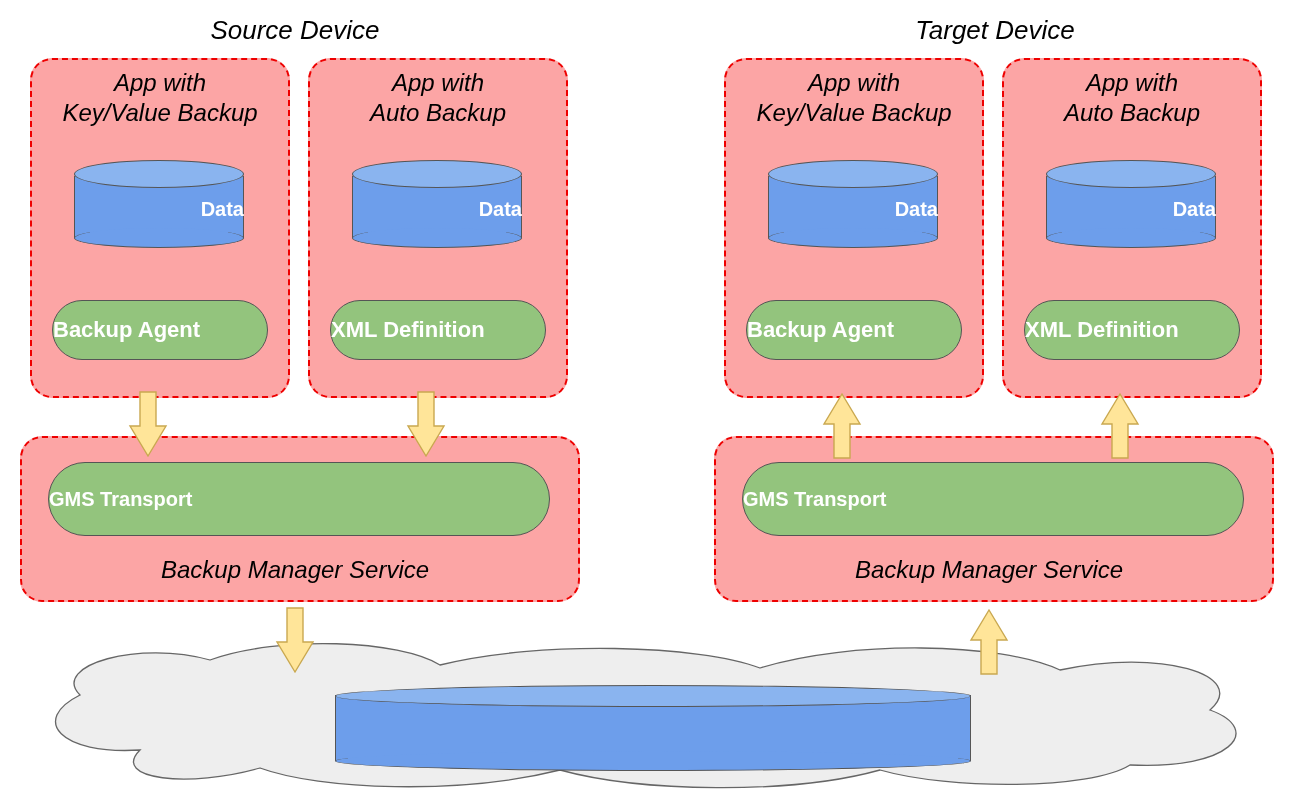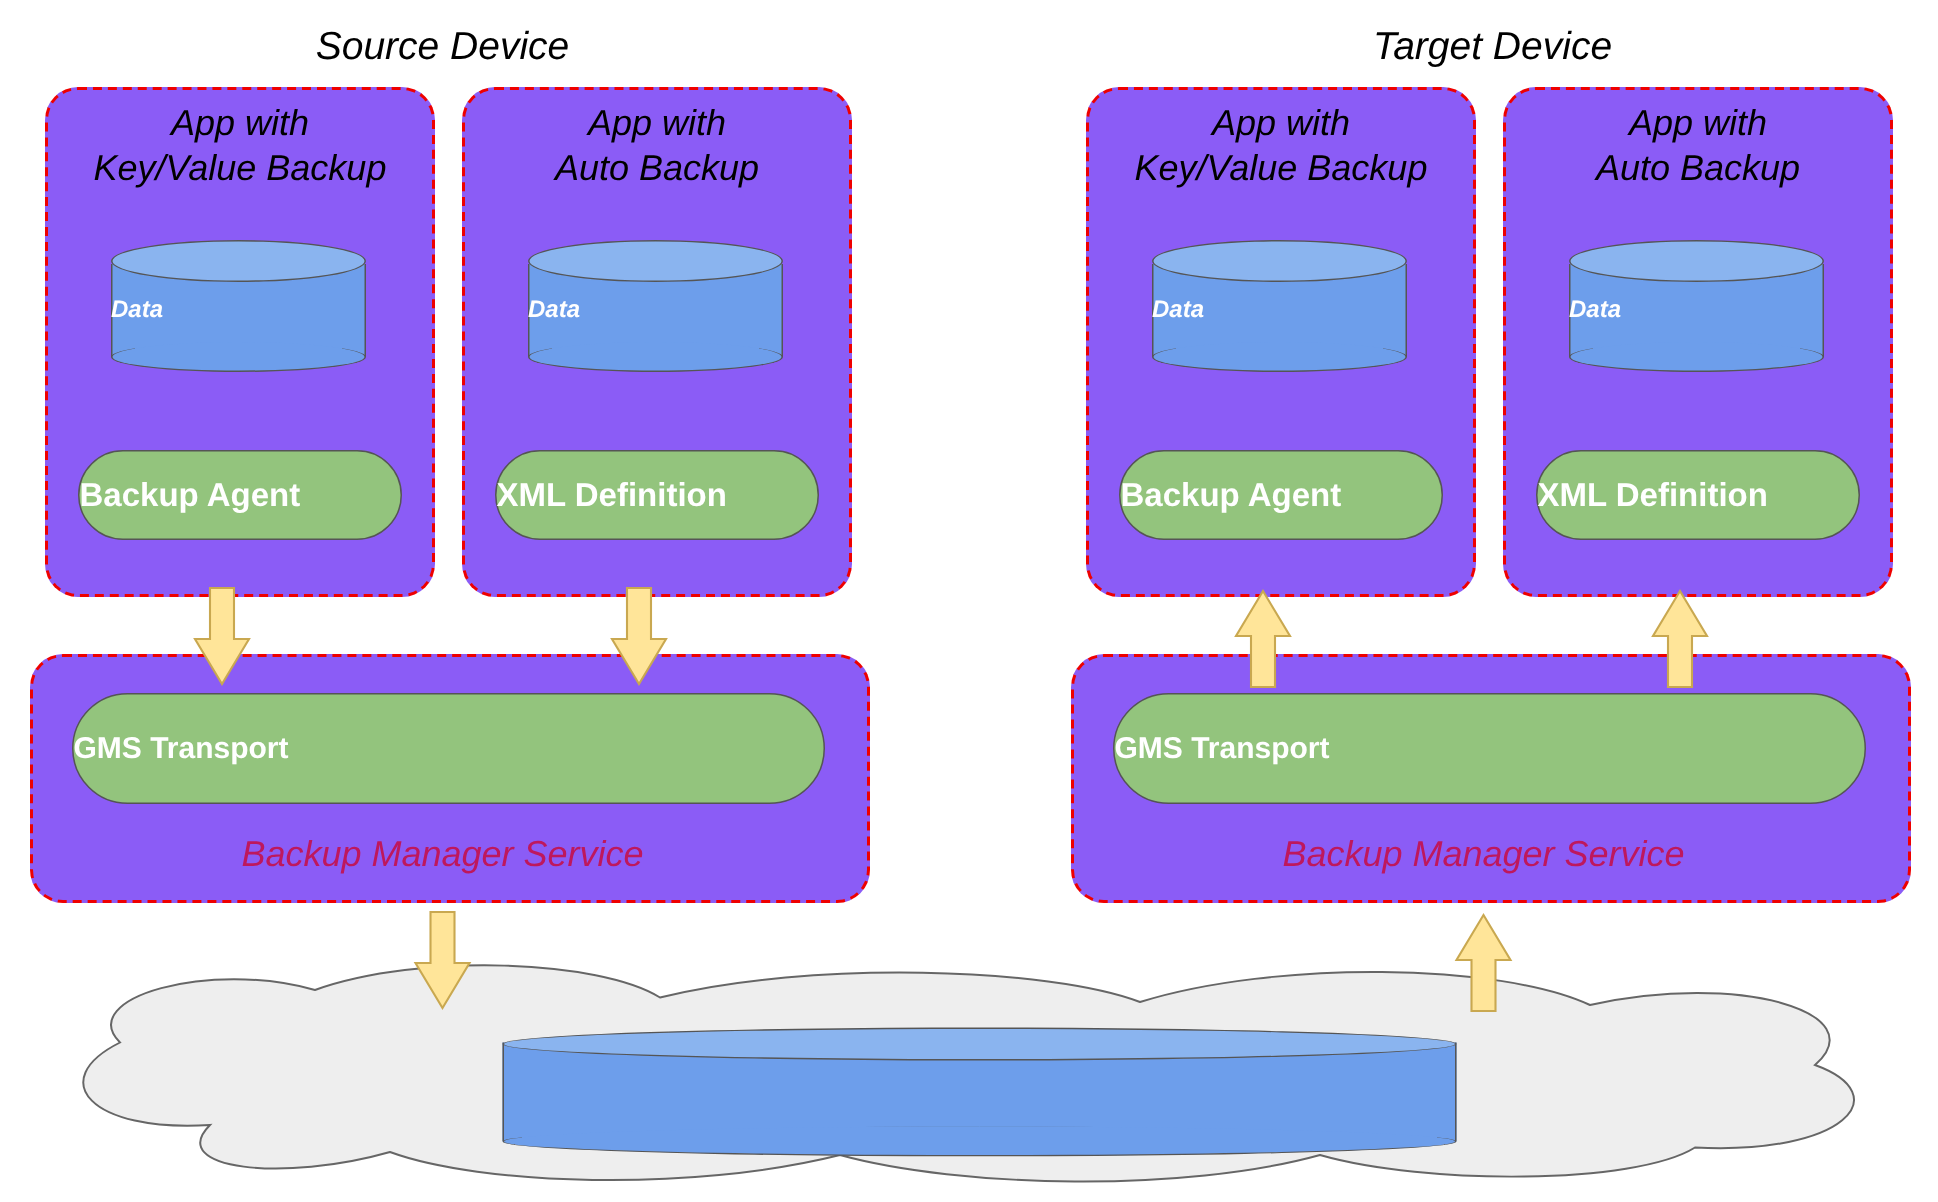"App with" .dashed-box { background: #8b5cf6 -> #fca5a5 }
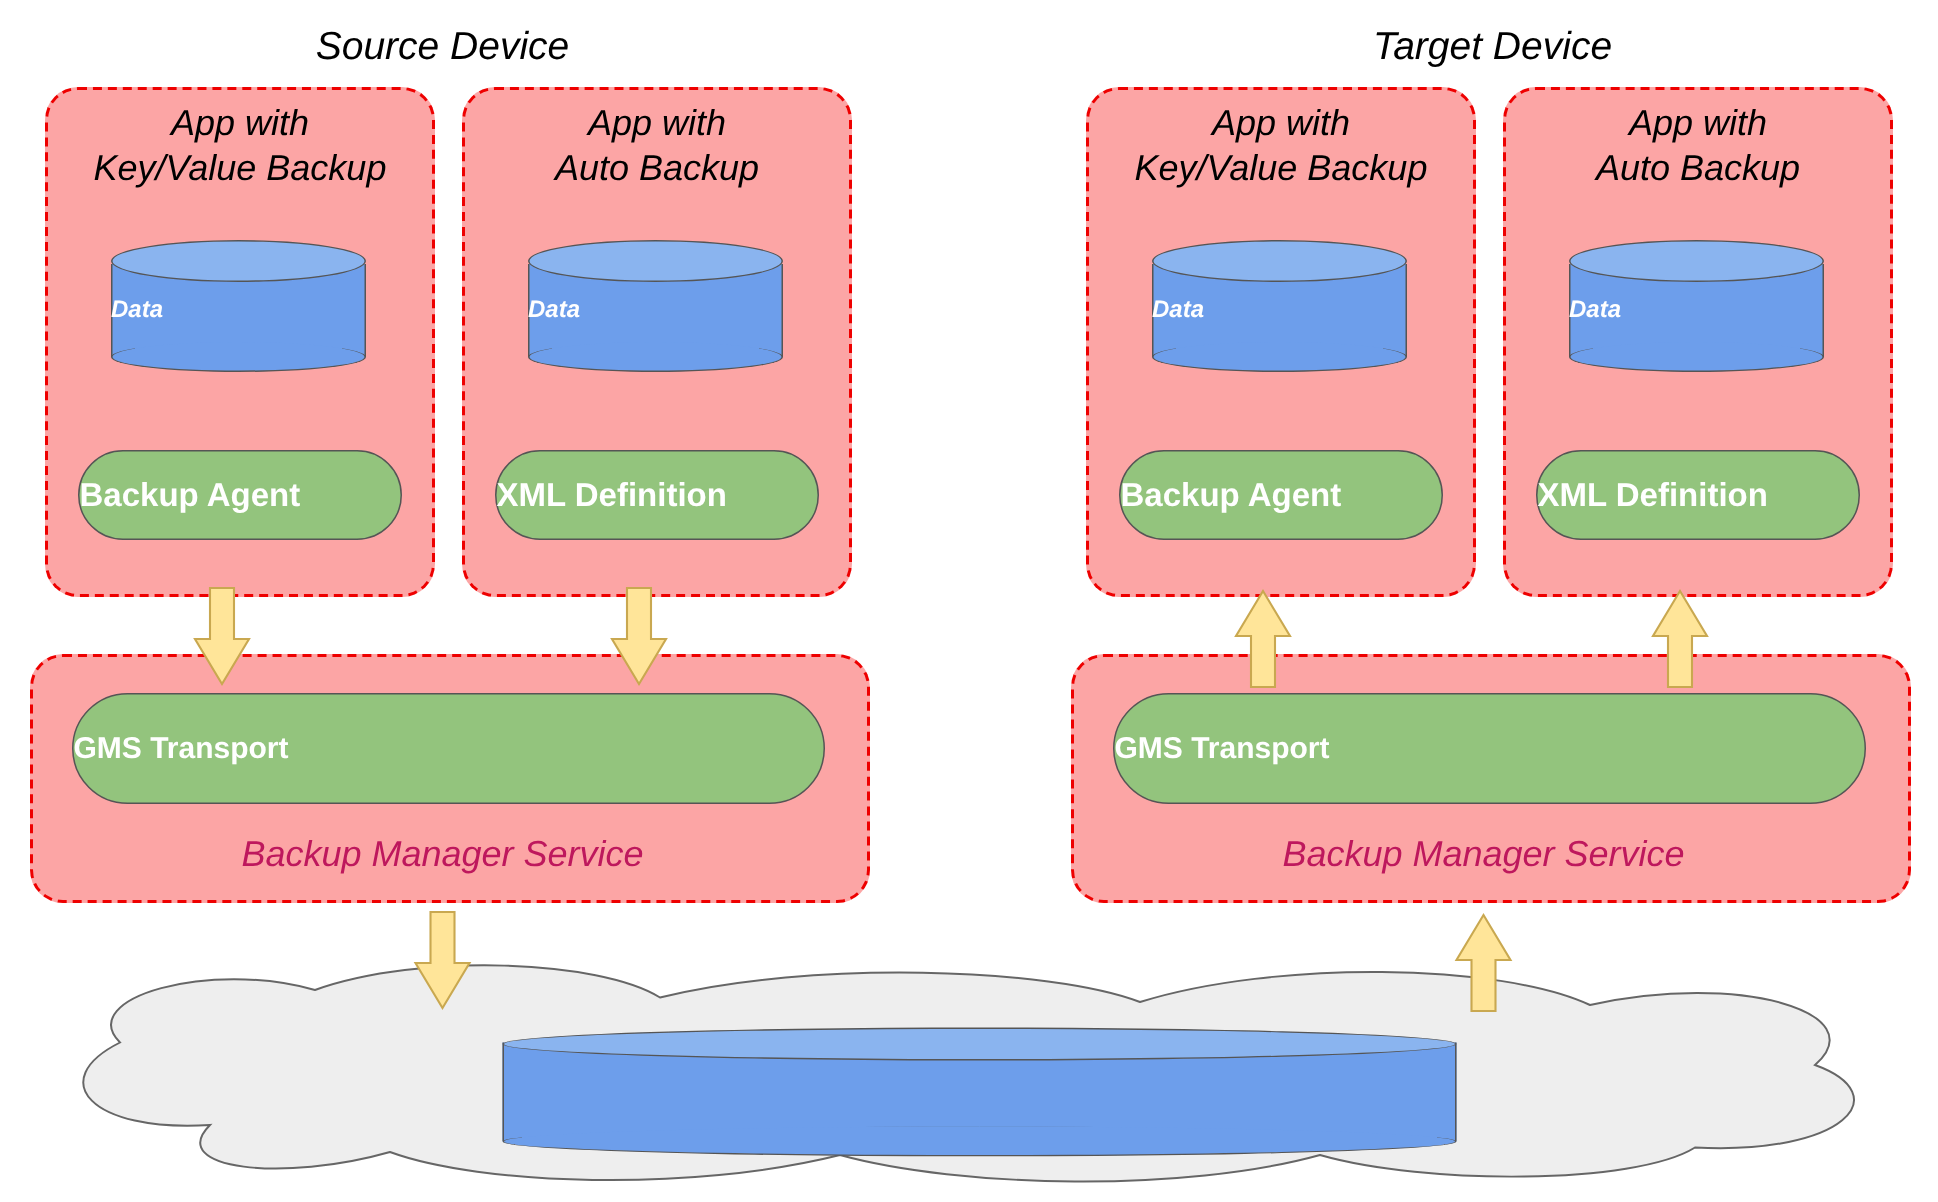"Data" .cyl .label { font-size: 16px -> 20px; font-style: italic -> none; text-align: left -> right }
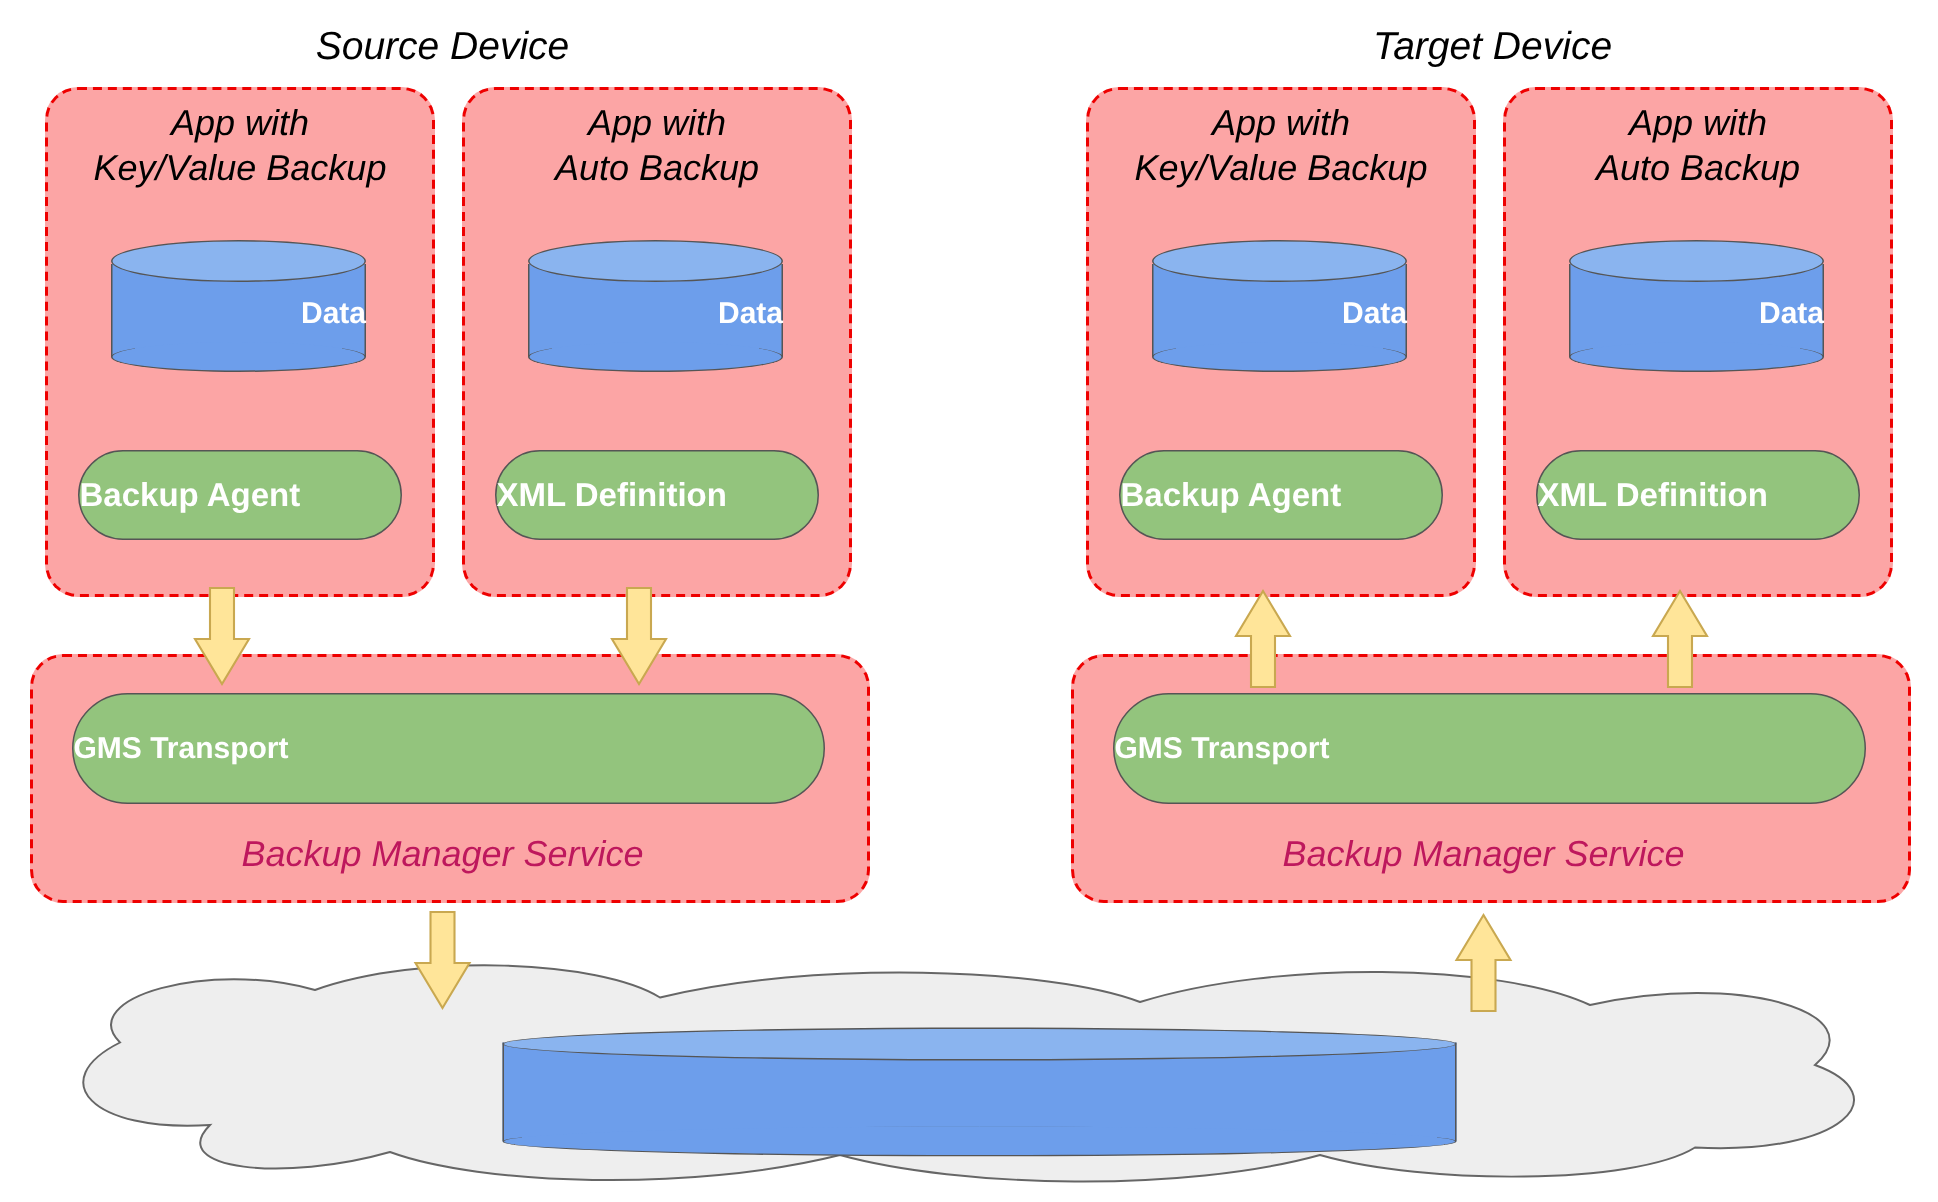"Backup Manager Service" .bms-label { color: #be185d -> #000000 }
